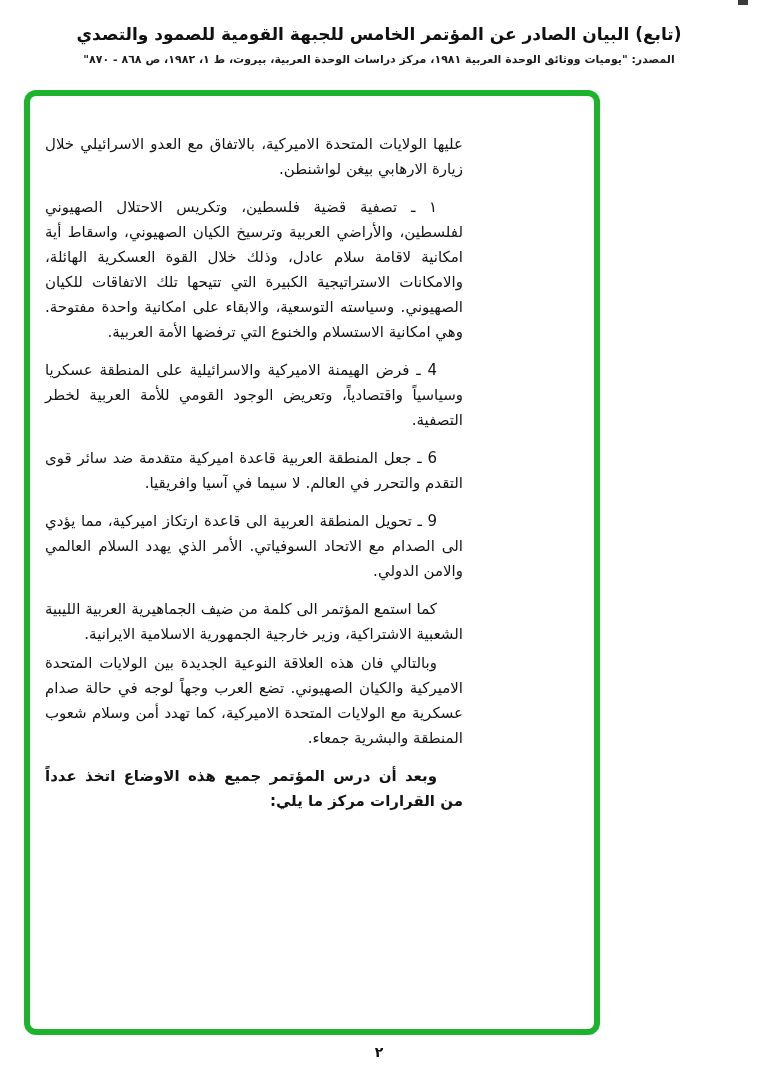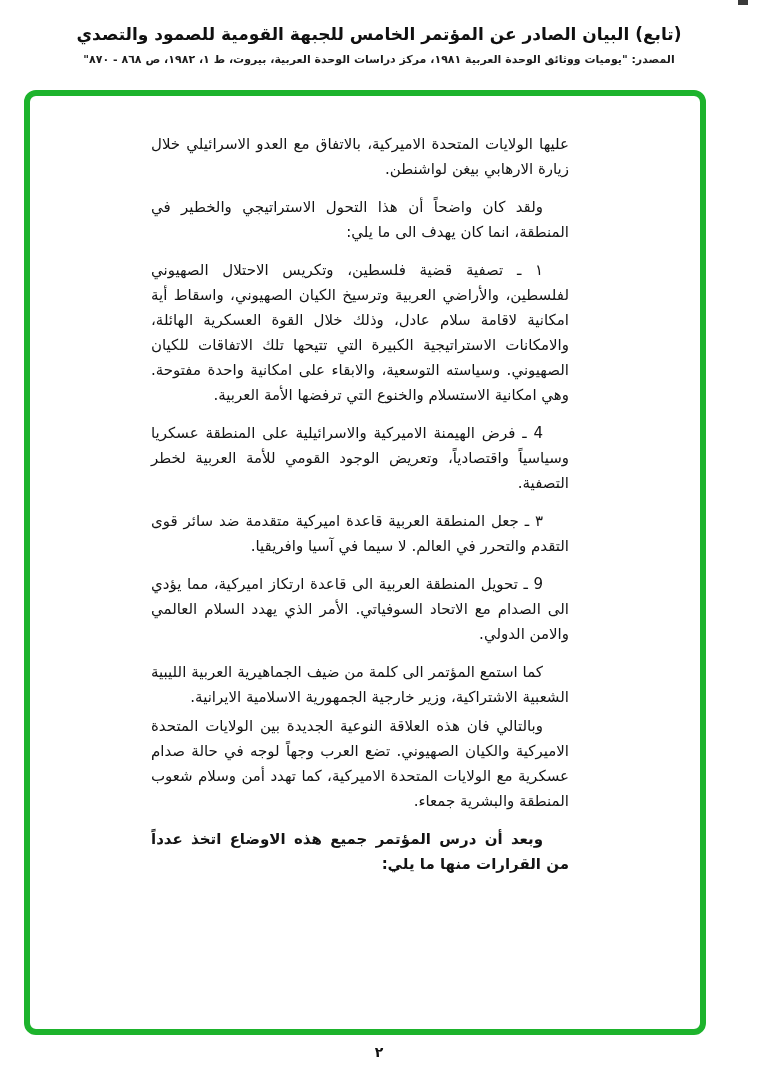"عليها الولايات المتحدة الاميركية،" .document-frame { width: 682px -> 576px }
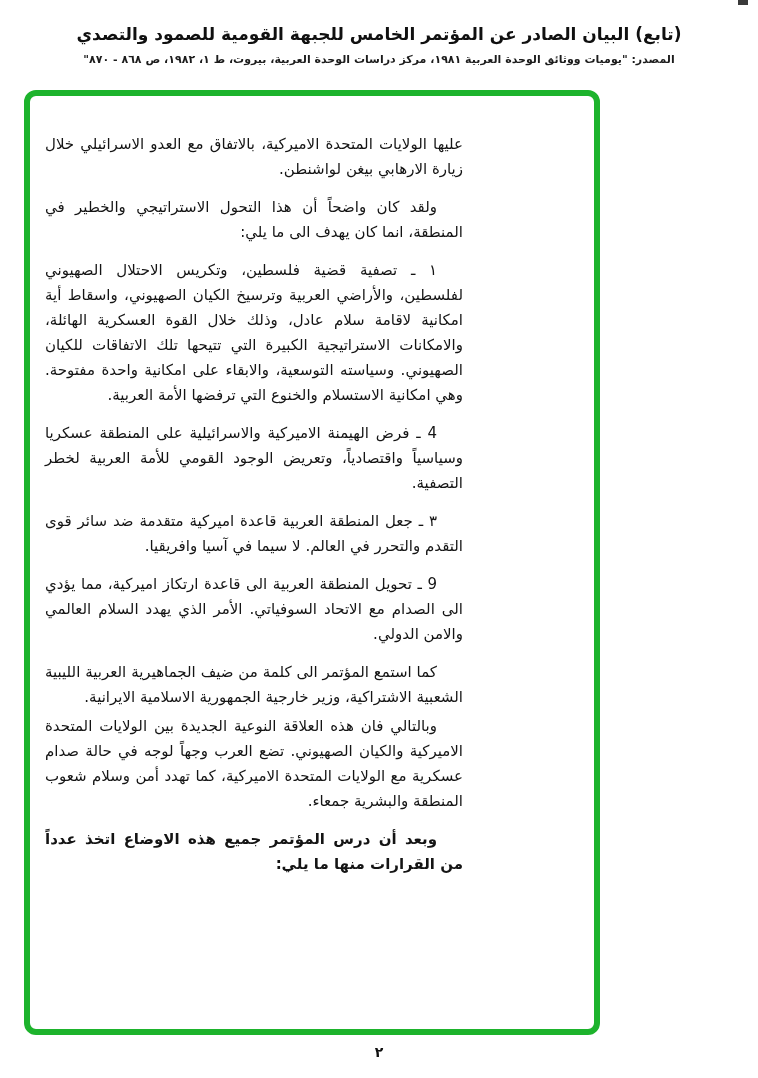"ولقد كان واضحاً أن هذا" p.indent { html: <p>ولقد كان واضحاً أن هذا التحول الاستراتيجي والخطير في المنطقة، انما كان يهدف الى ما يلي:</p> -> none }
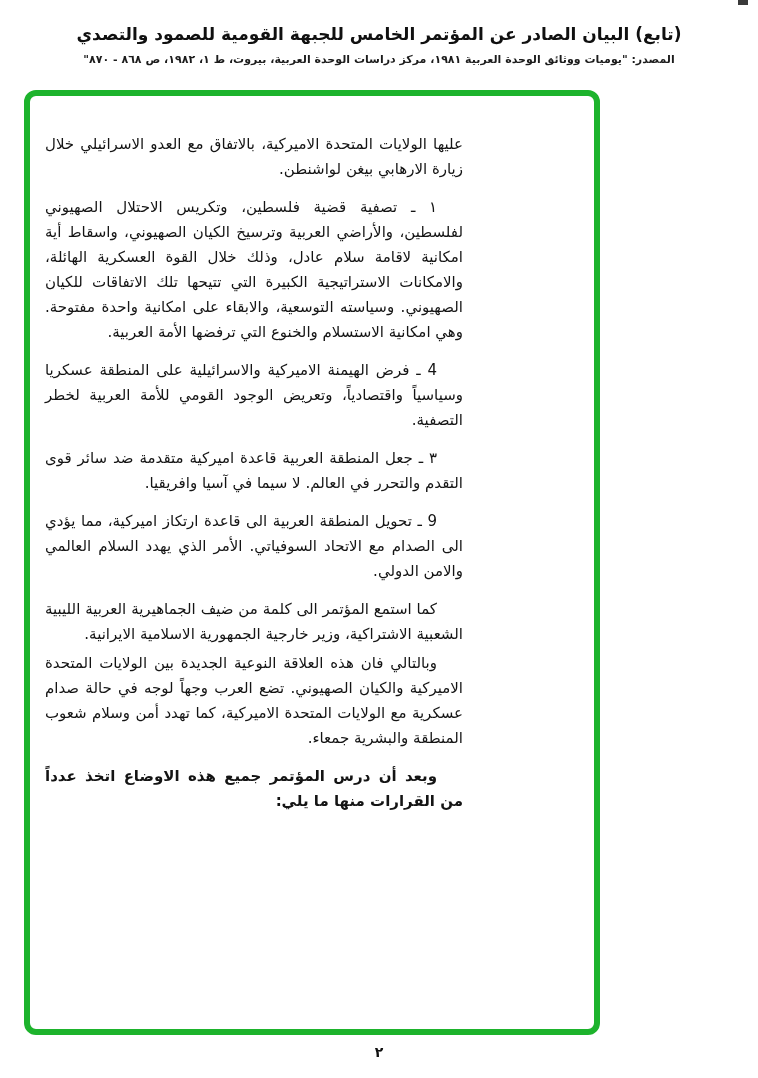"٣ ـ جعل المنطقة العربية" p.indent { text: ٣ -> 6 }
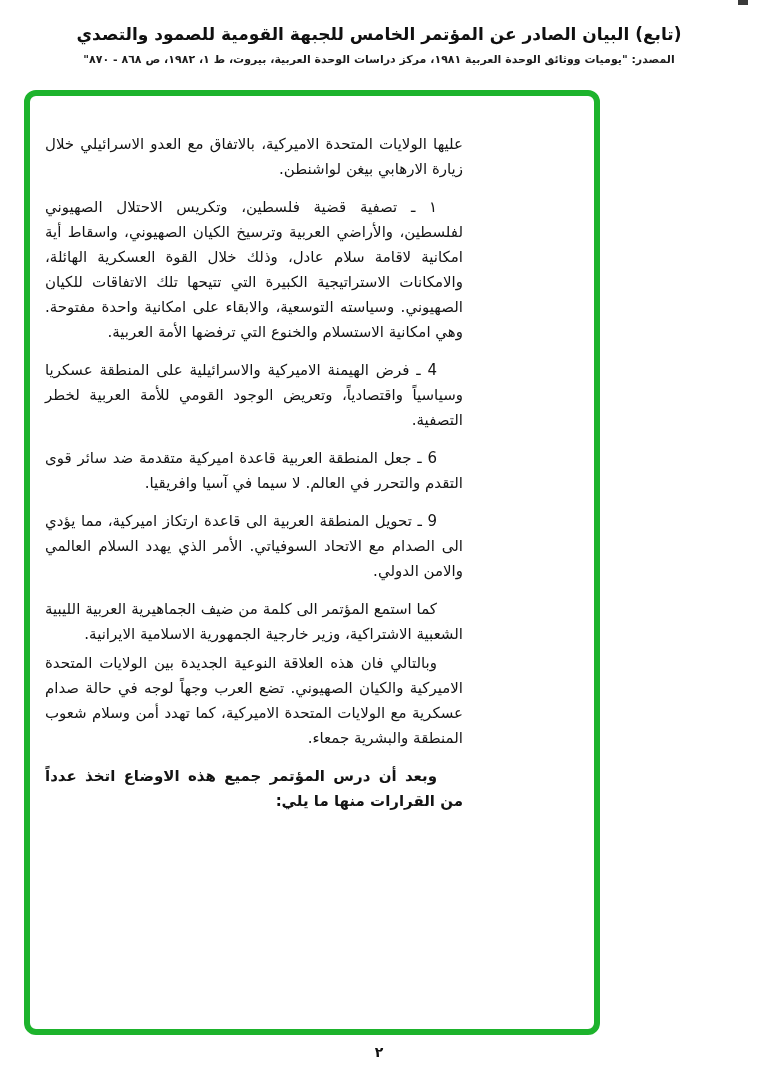"وبعد أن درس المؤتمر جميع" p.indent { text: منها -> مركز }
